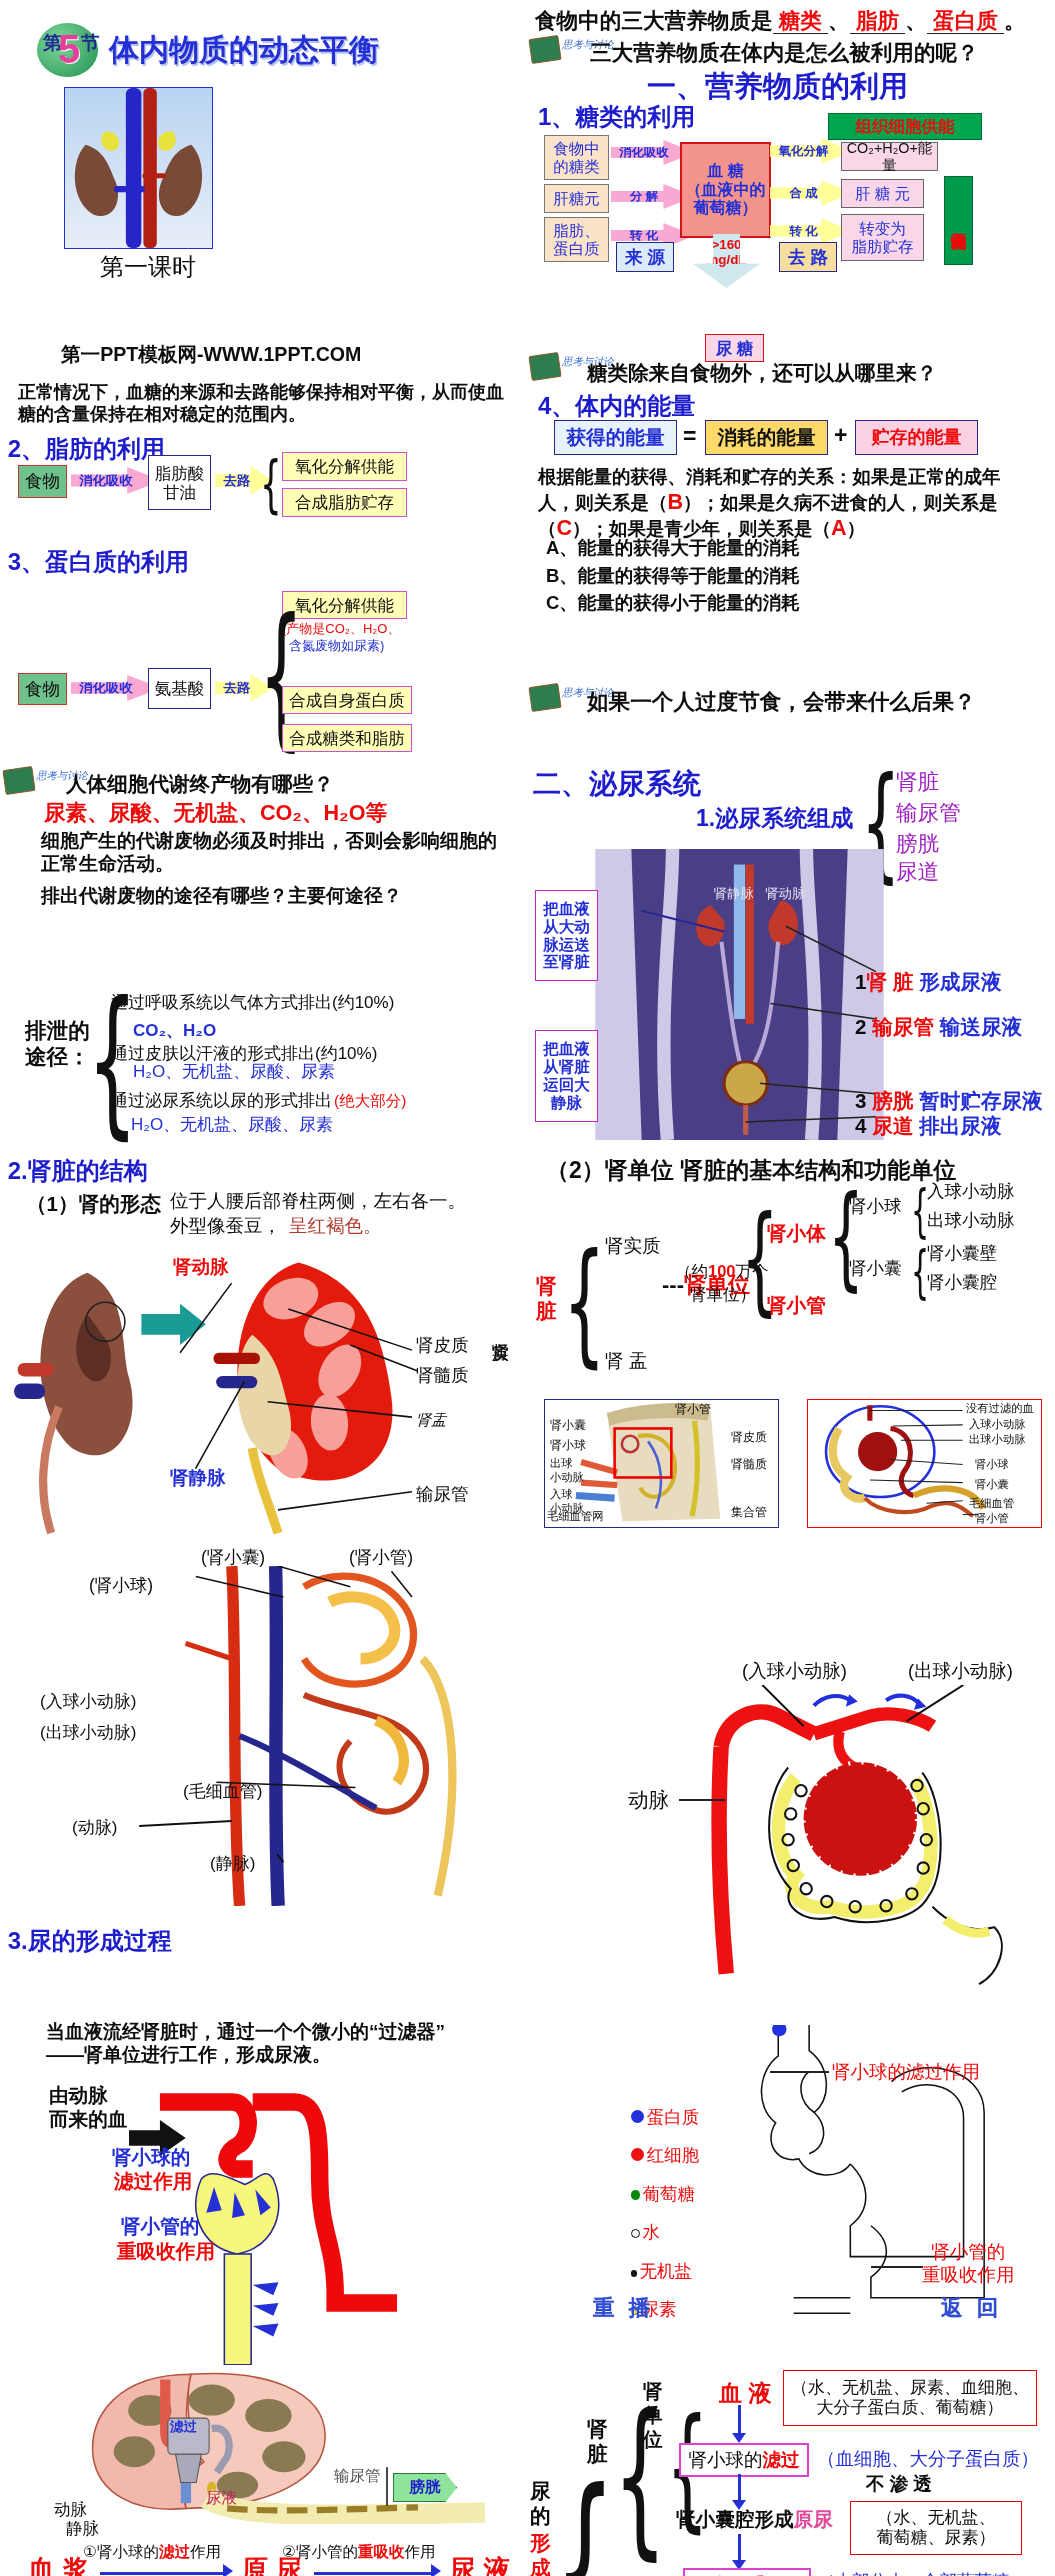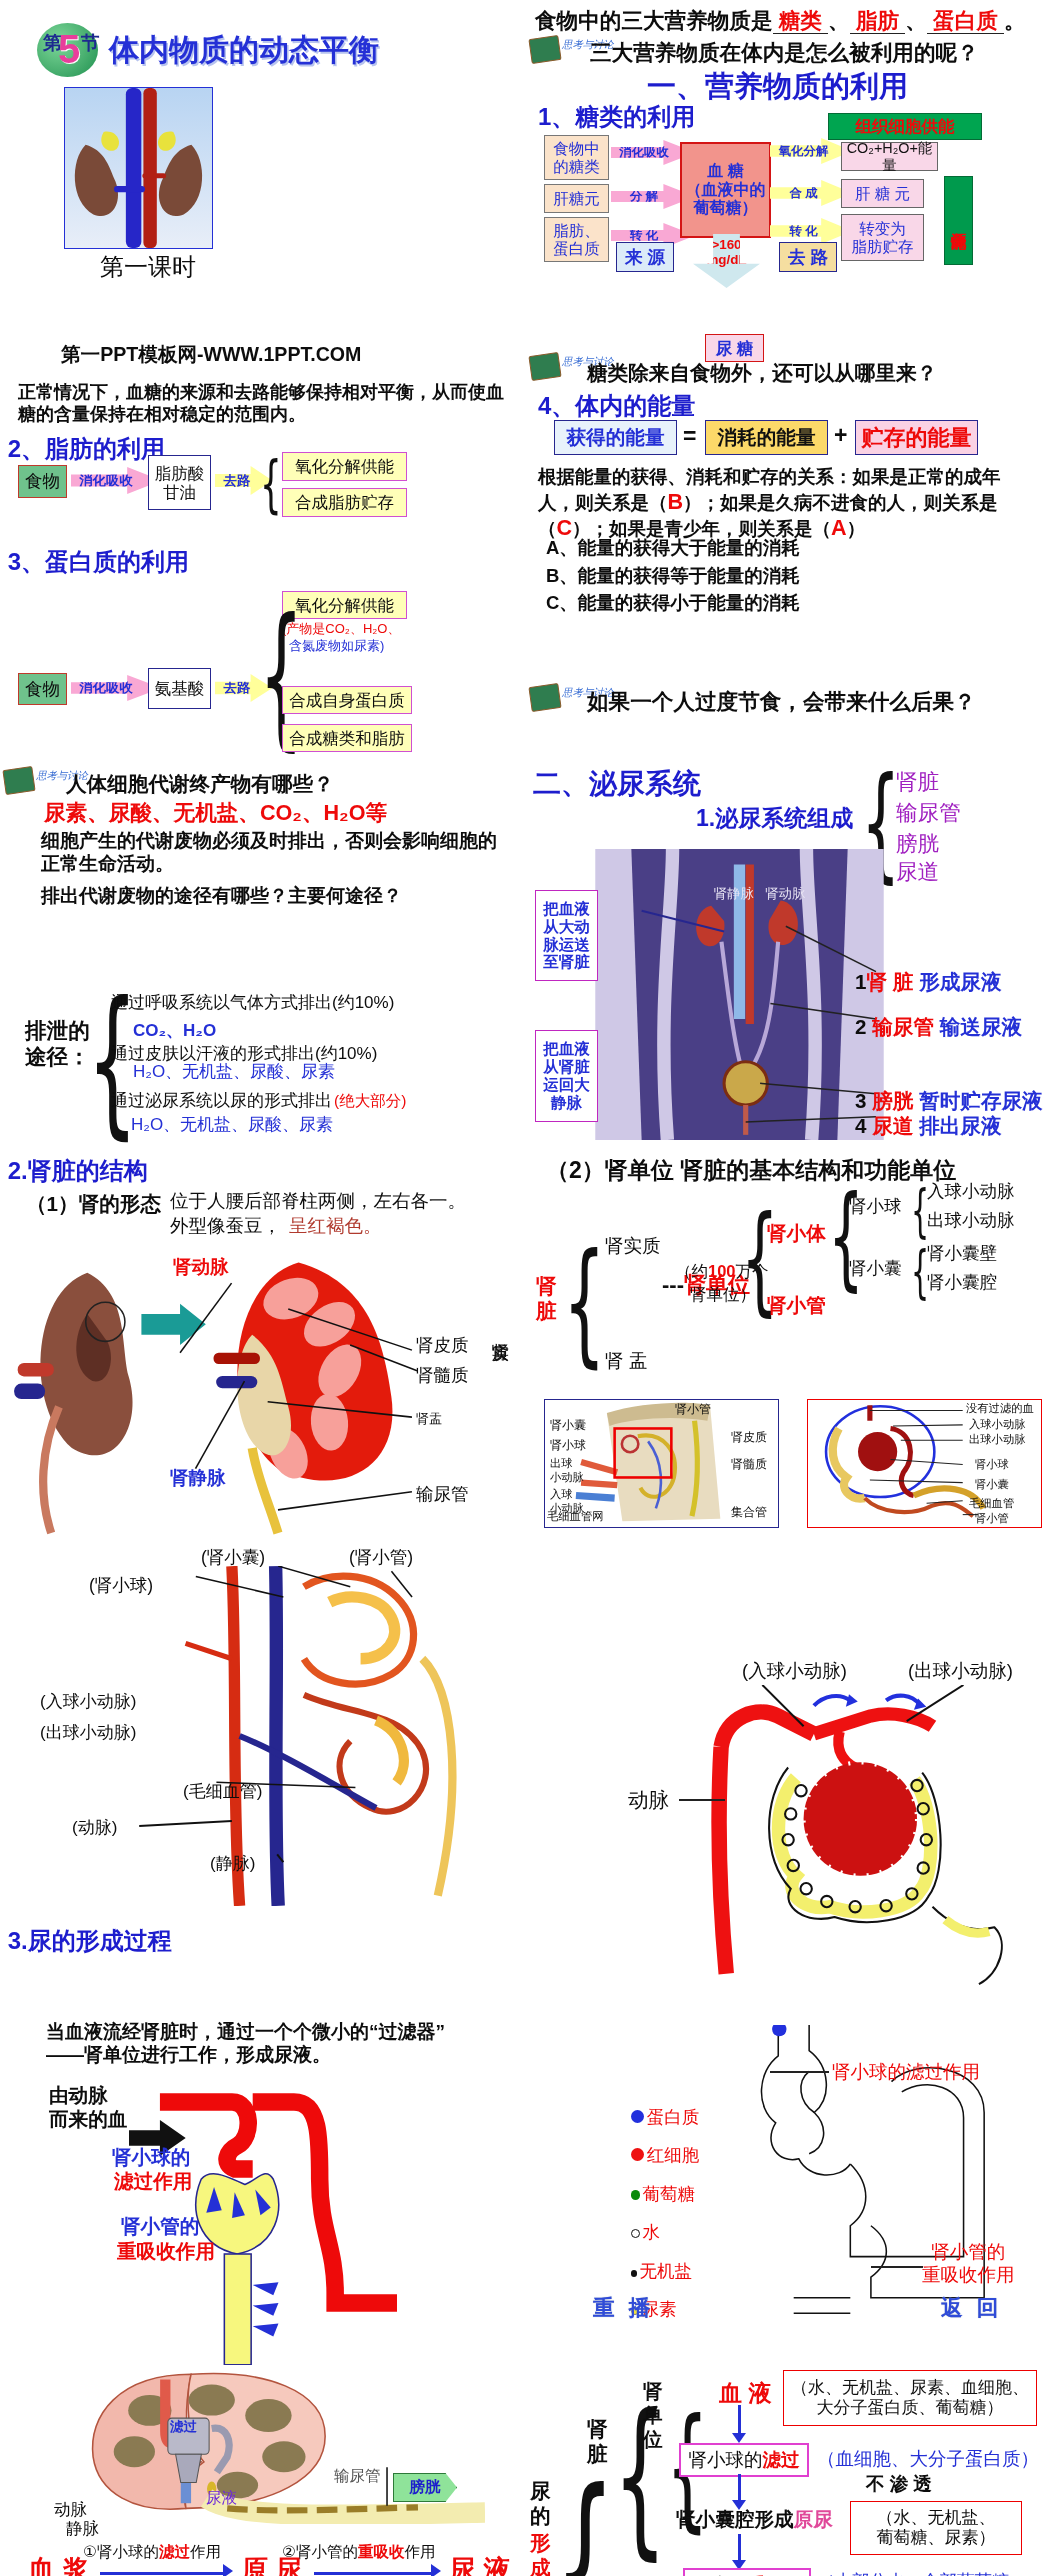"贮存的能量" div.box { font-size: 22px -> 18px }
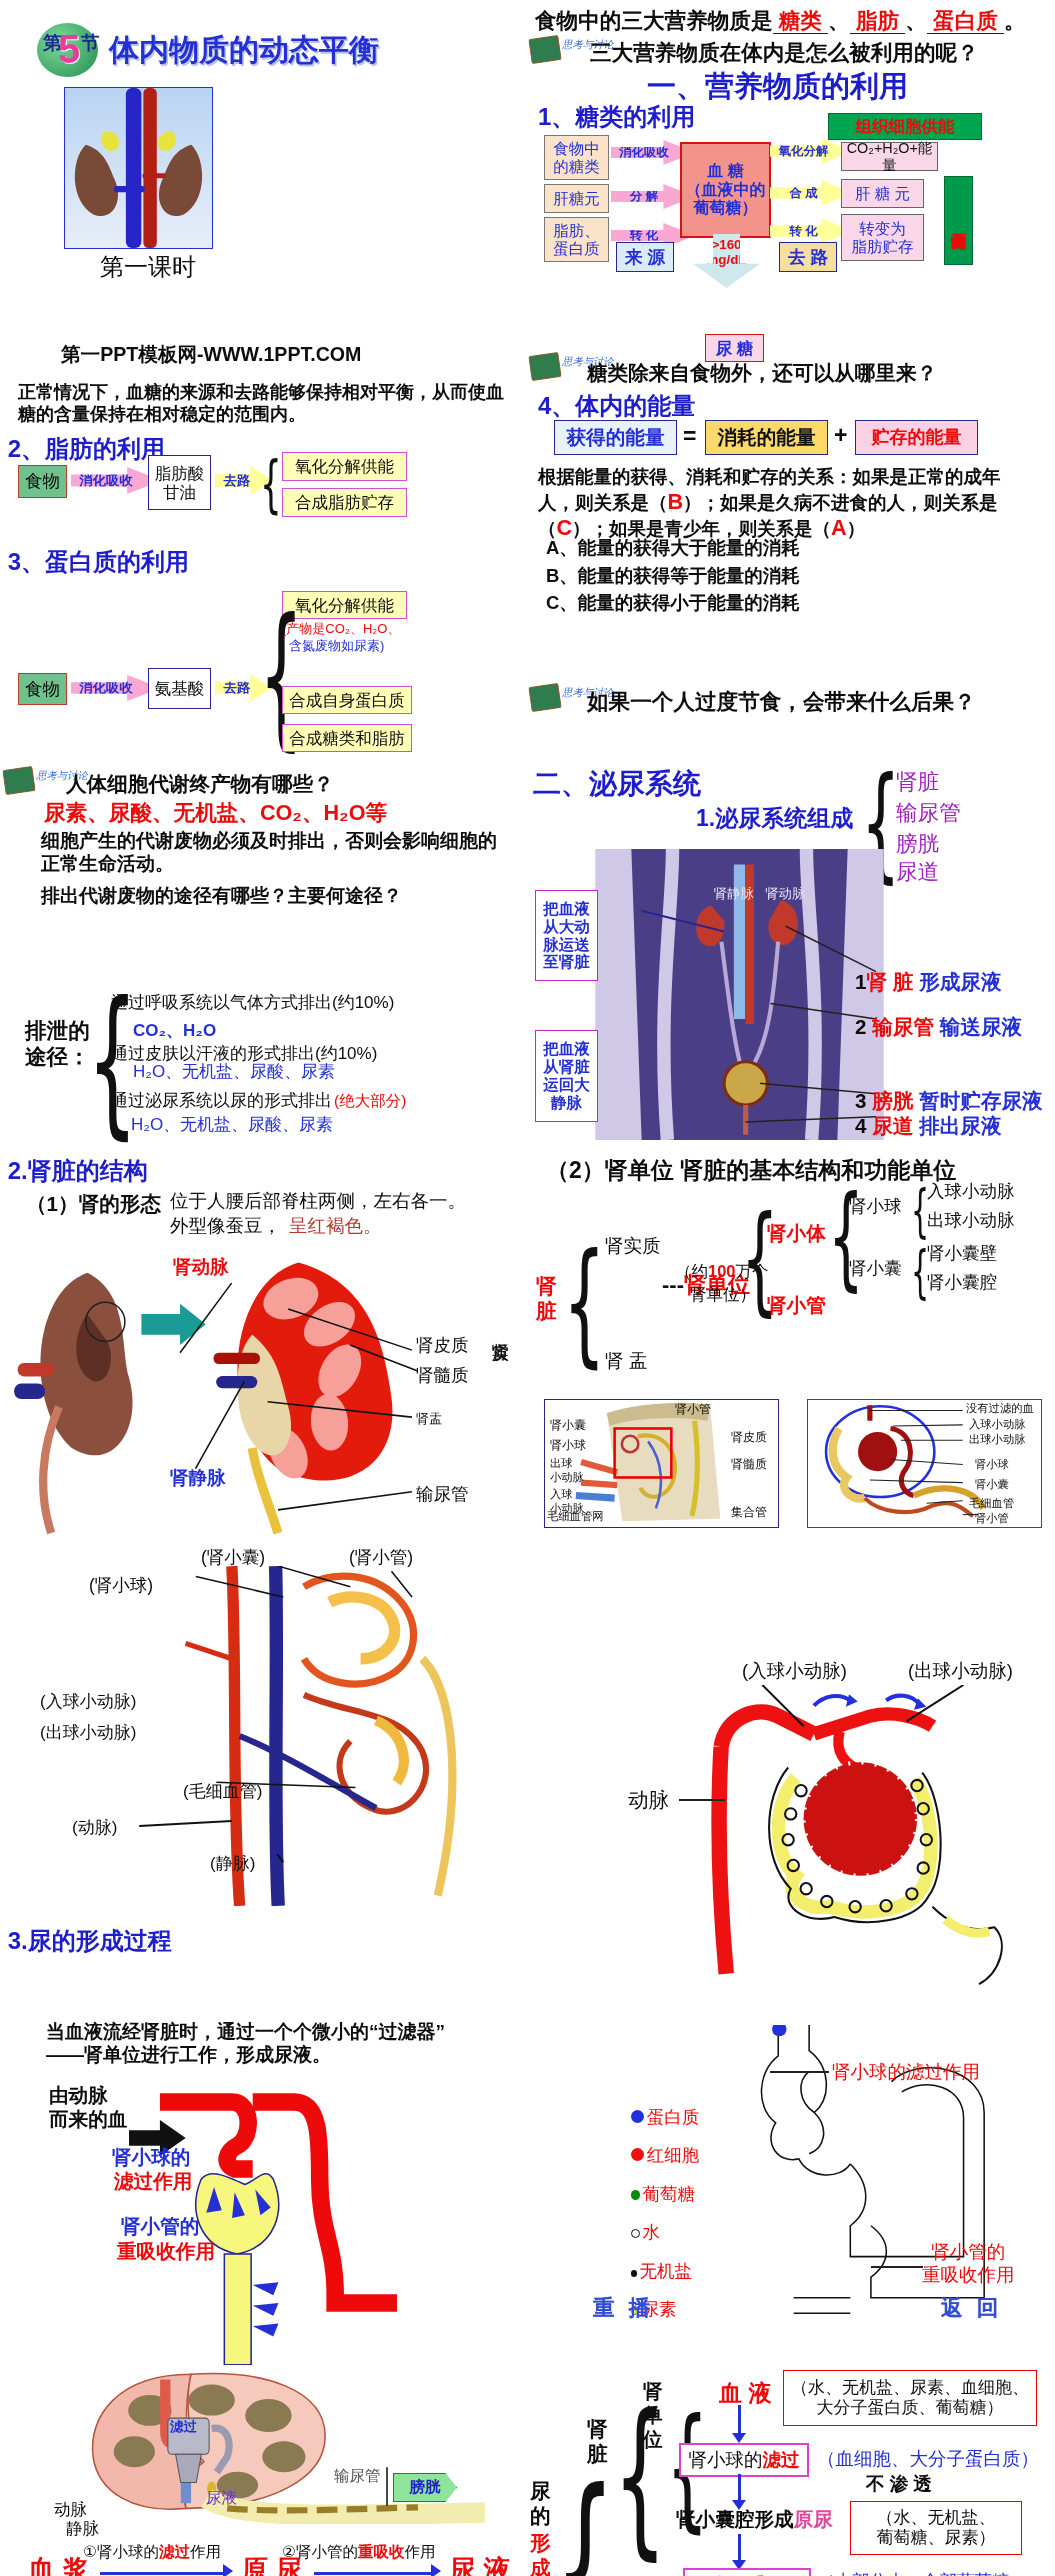"肾盂" span.t { font-size: 13px -> 15px; font-style: none -> italic }
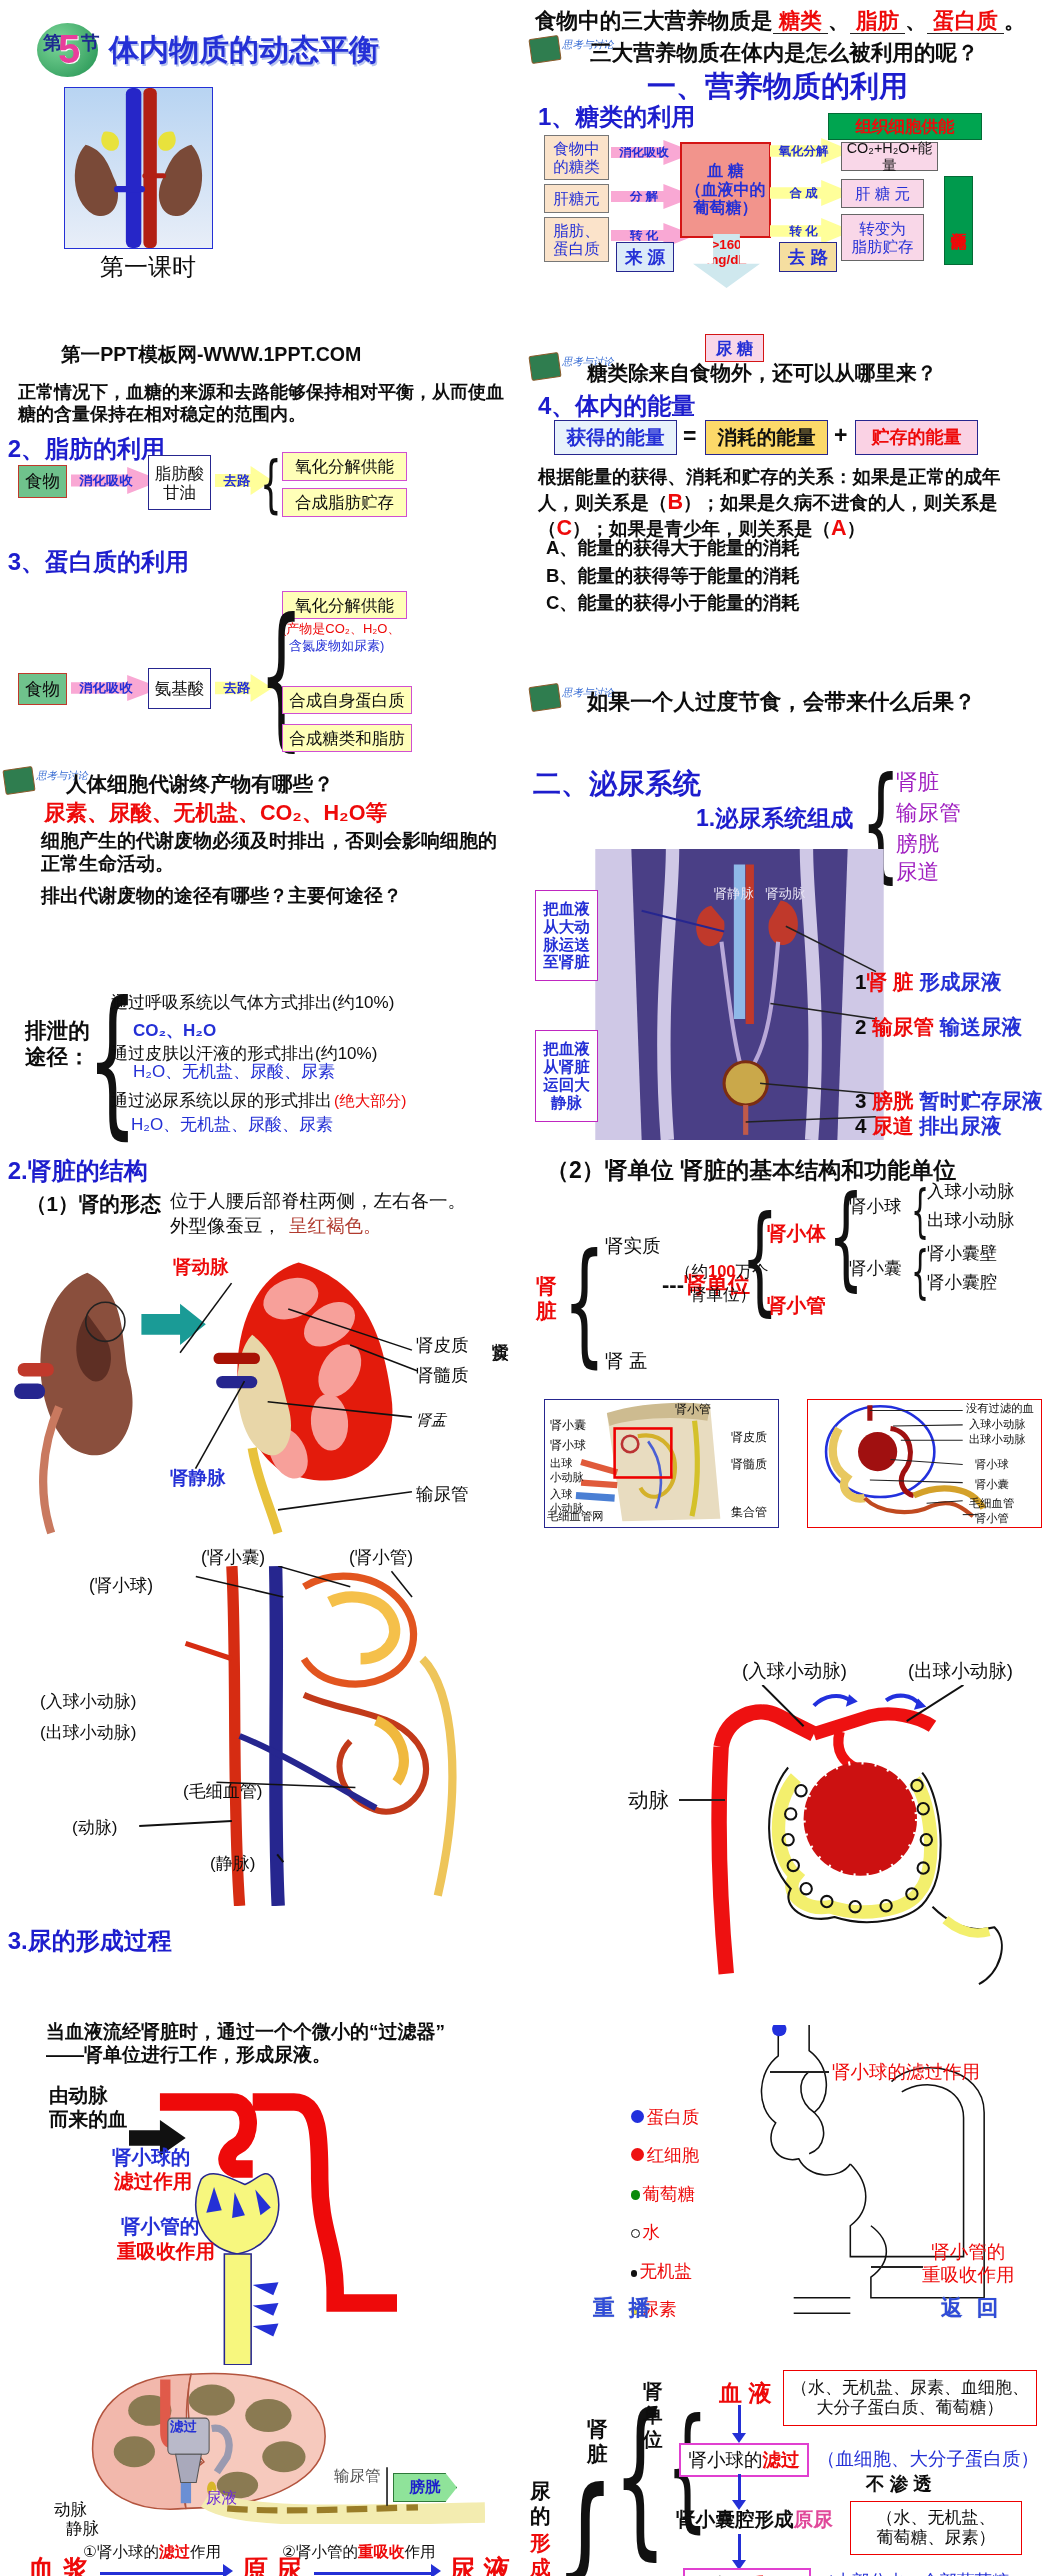"尿液" span.t { color: #6d28d9 -> #be185d }
